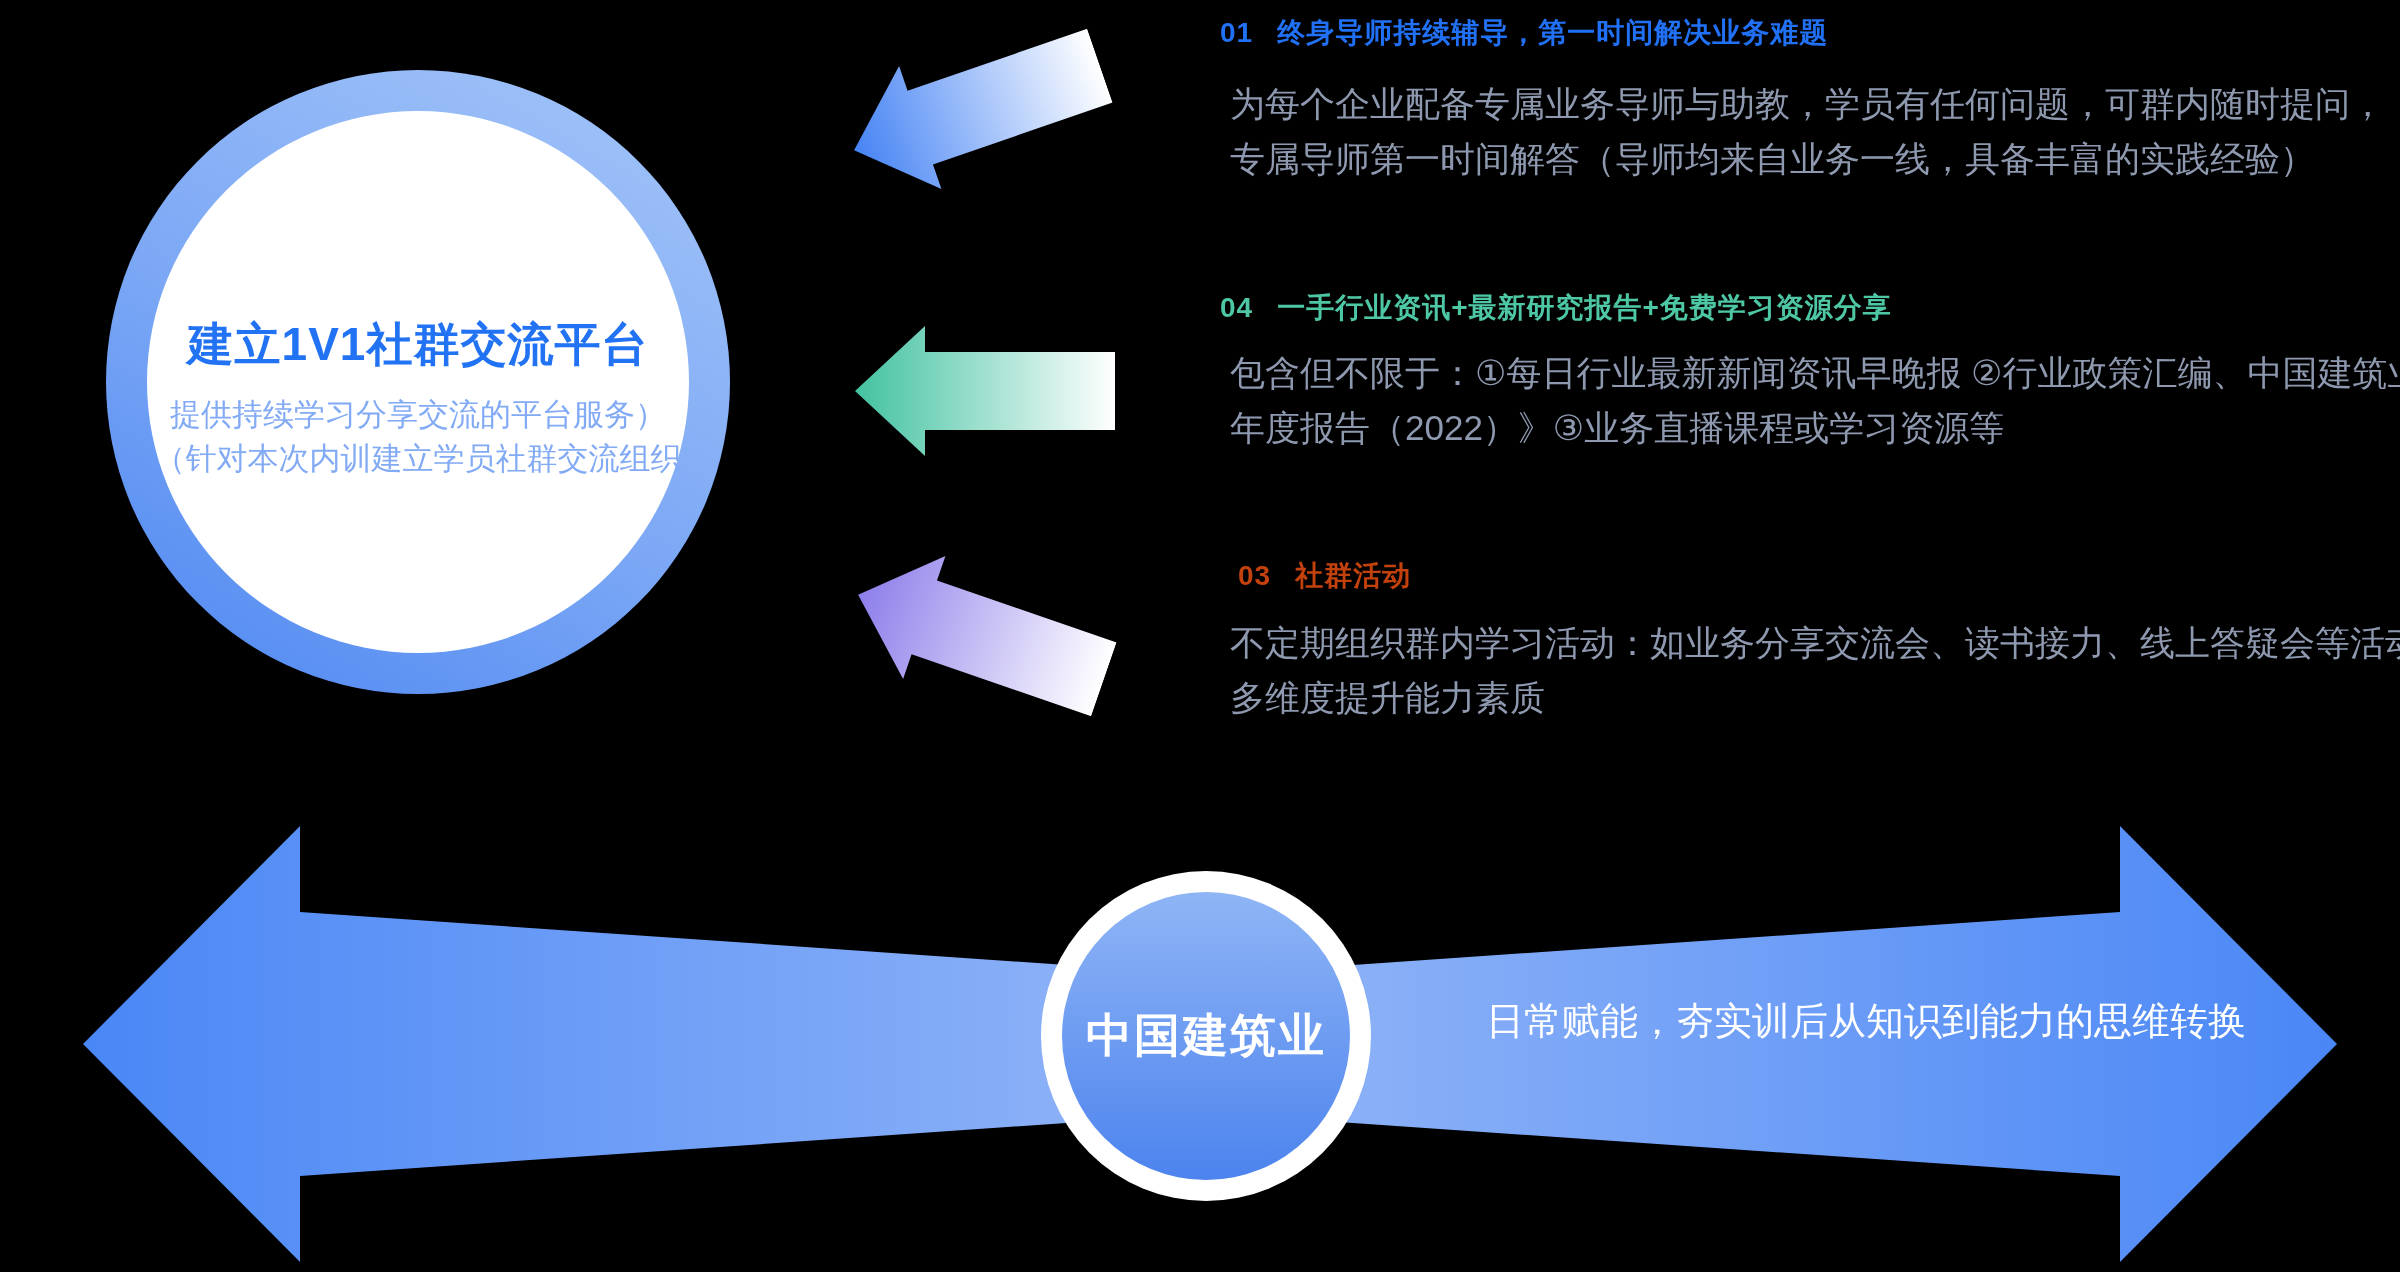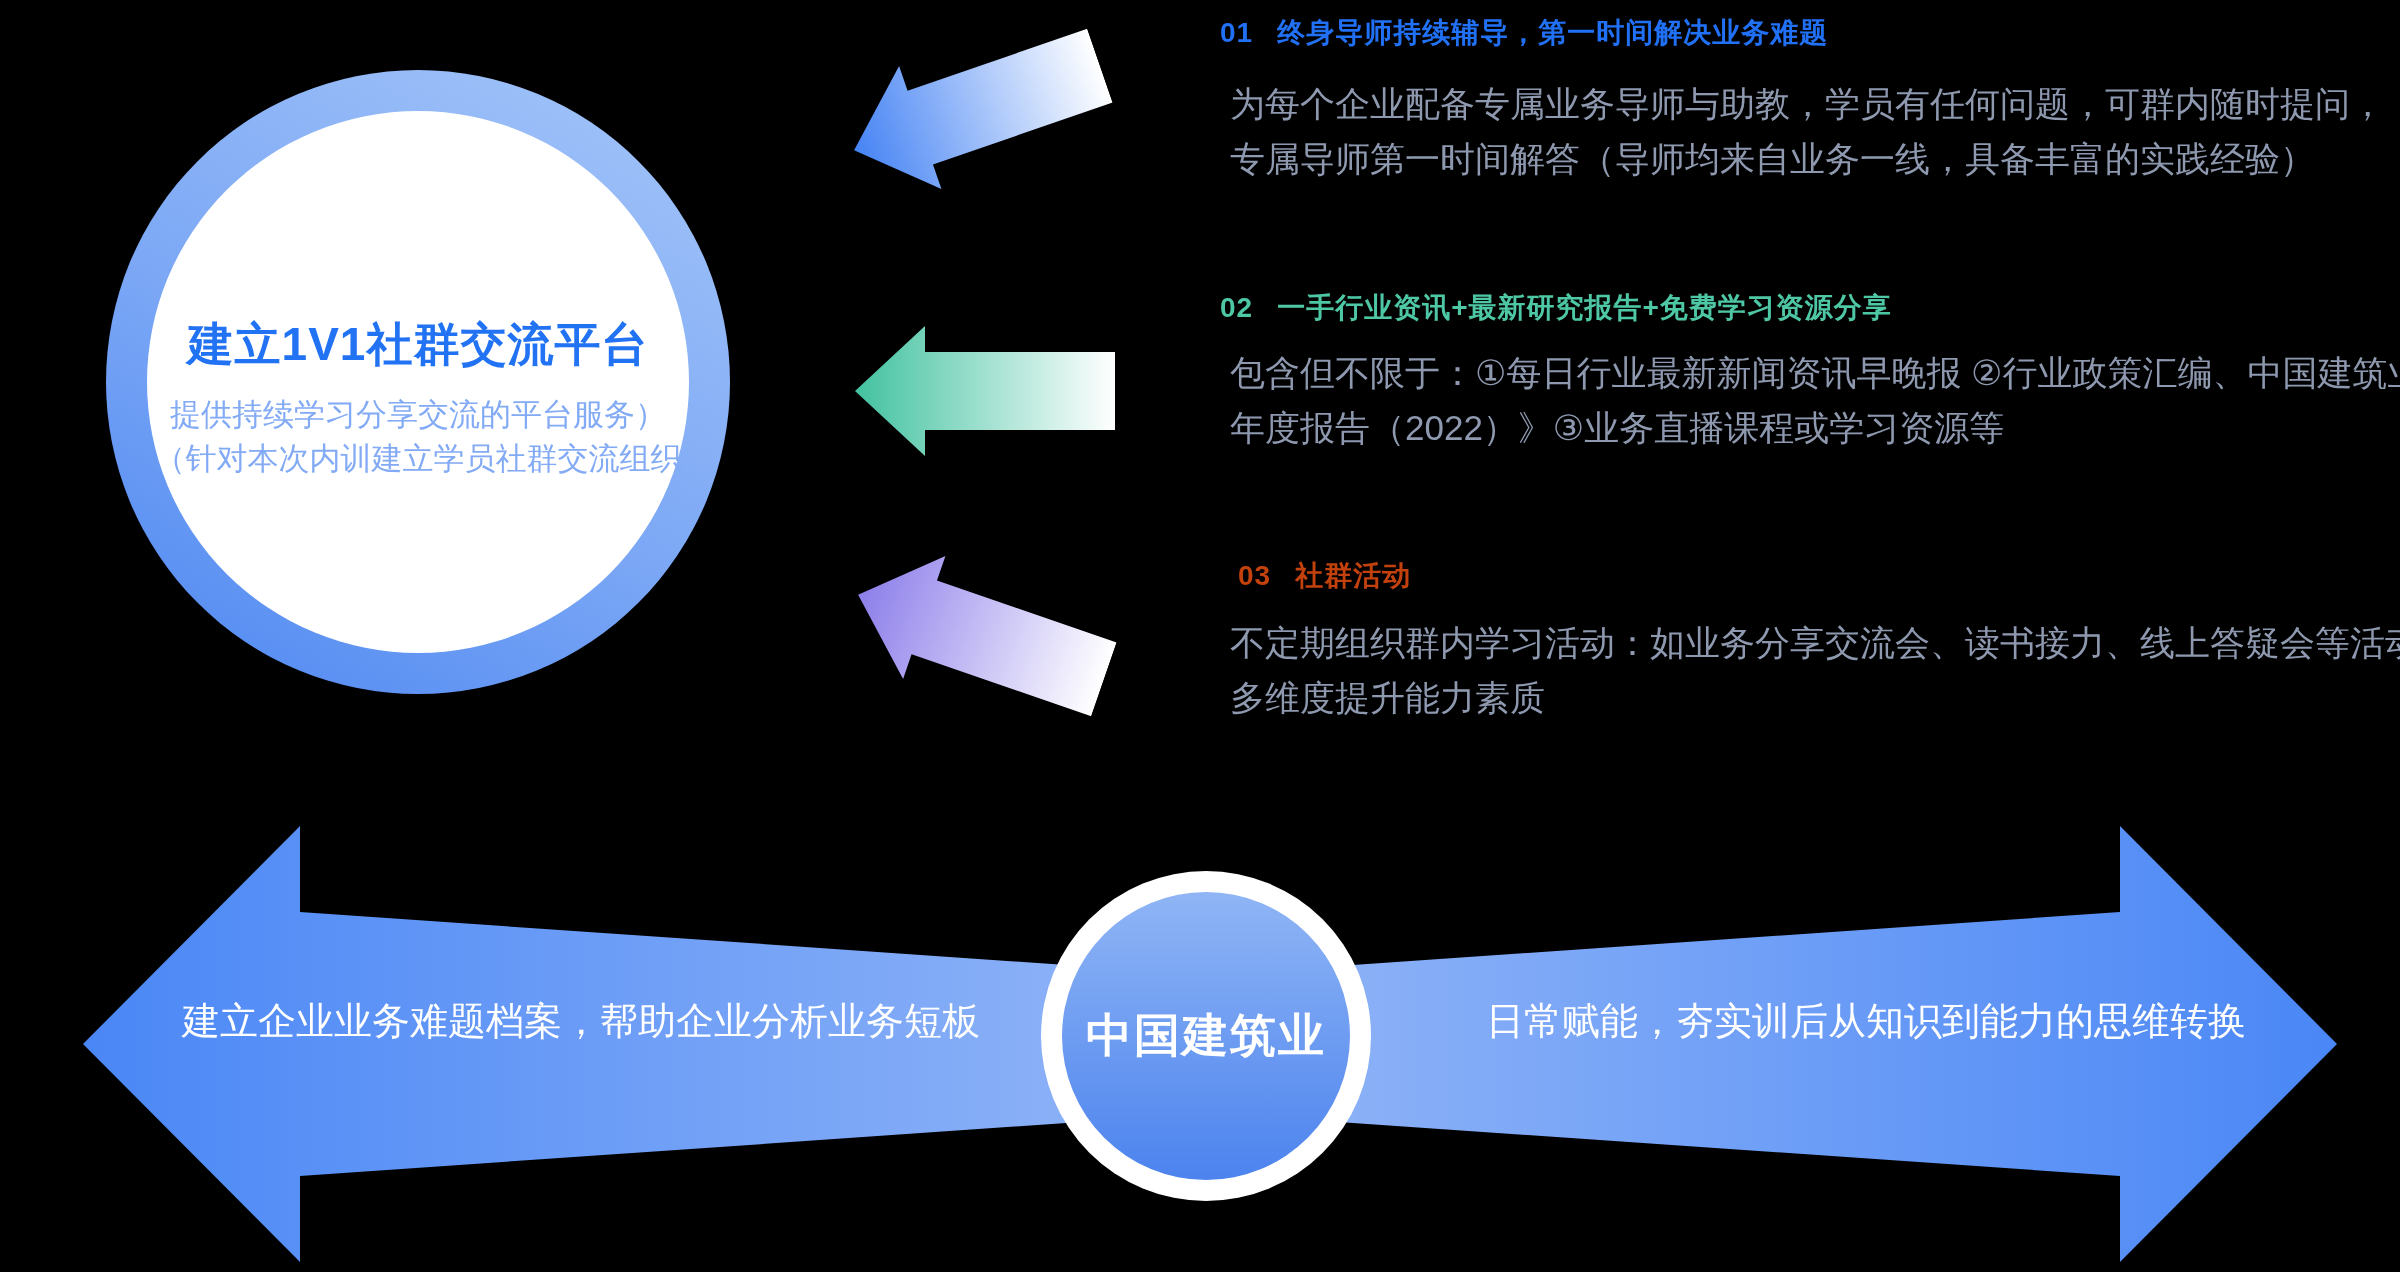"02" span.num { text: 02 -> 04 }
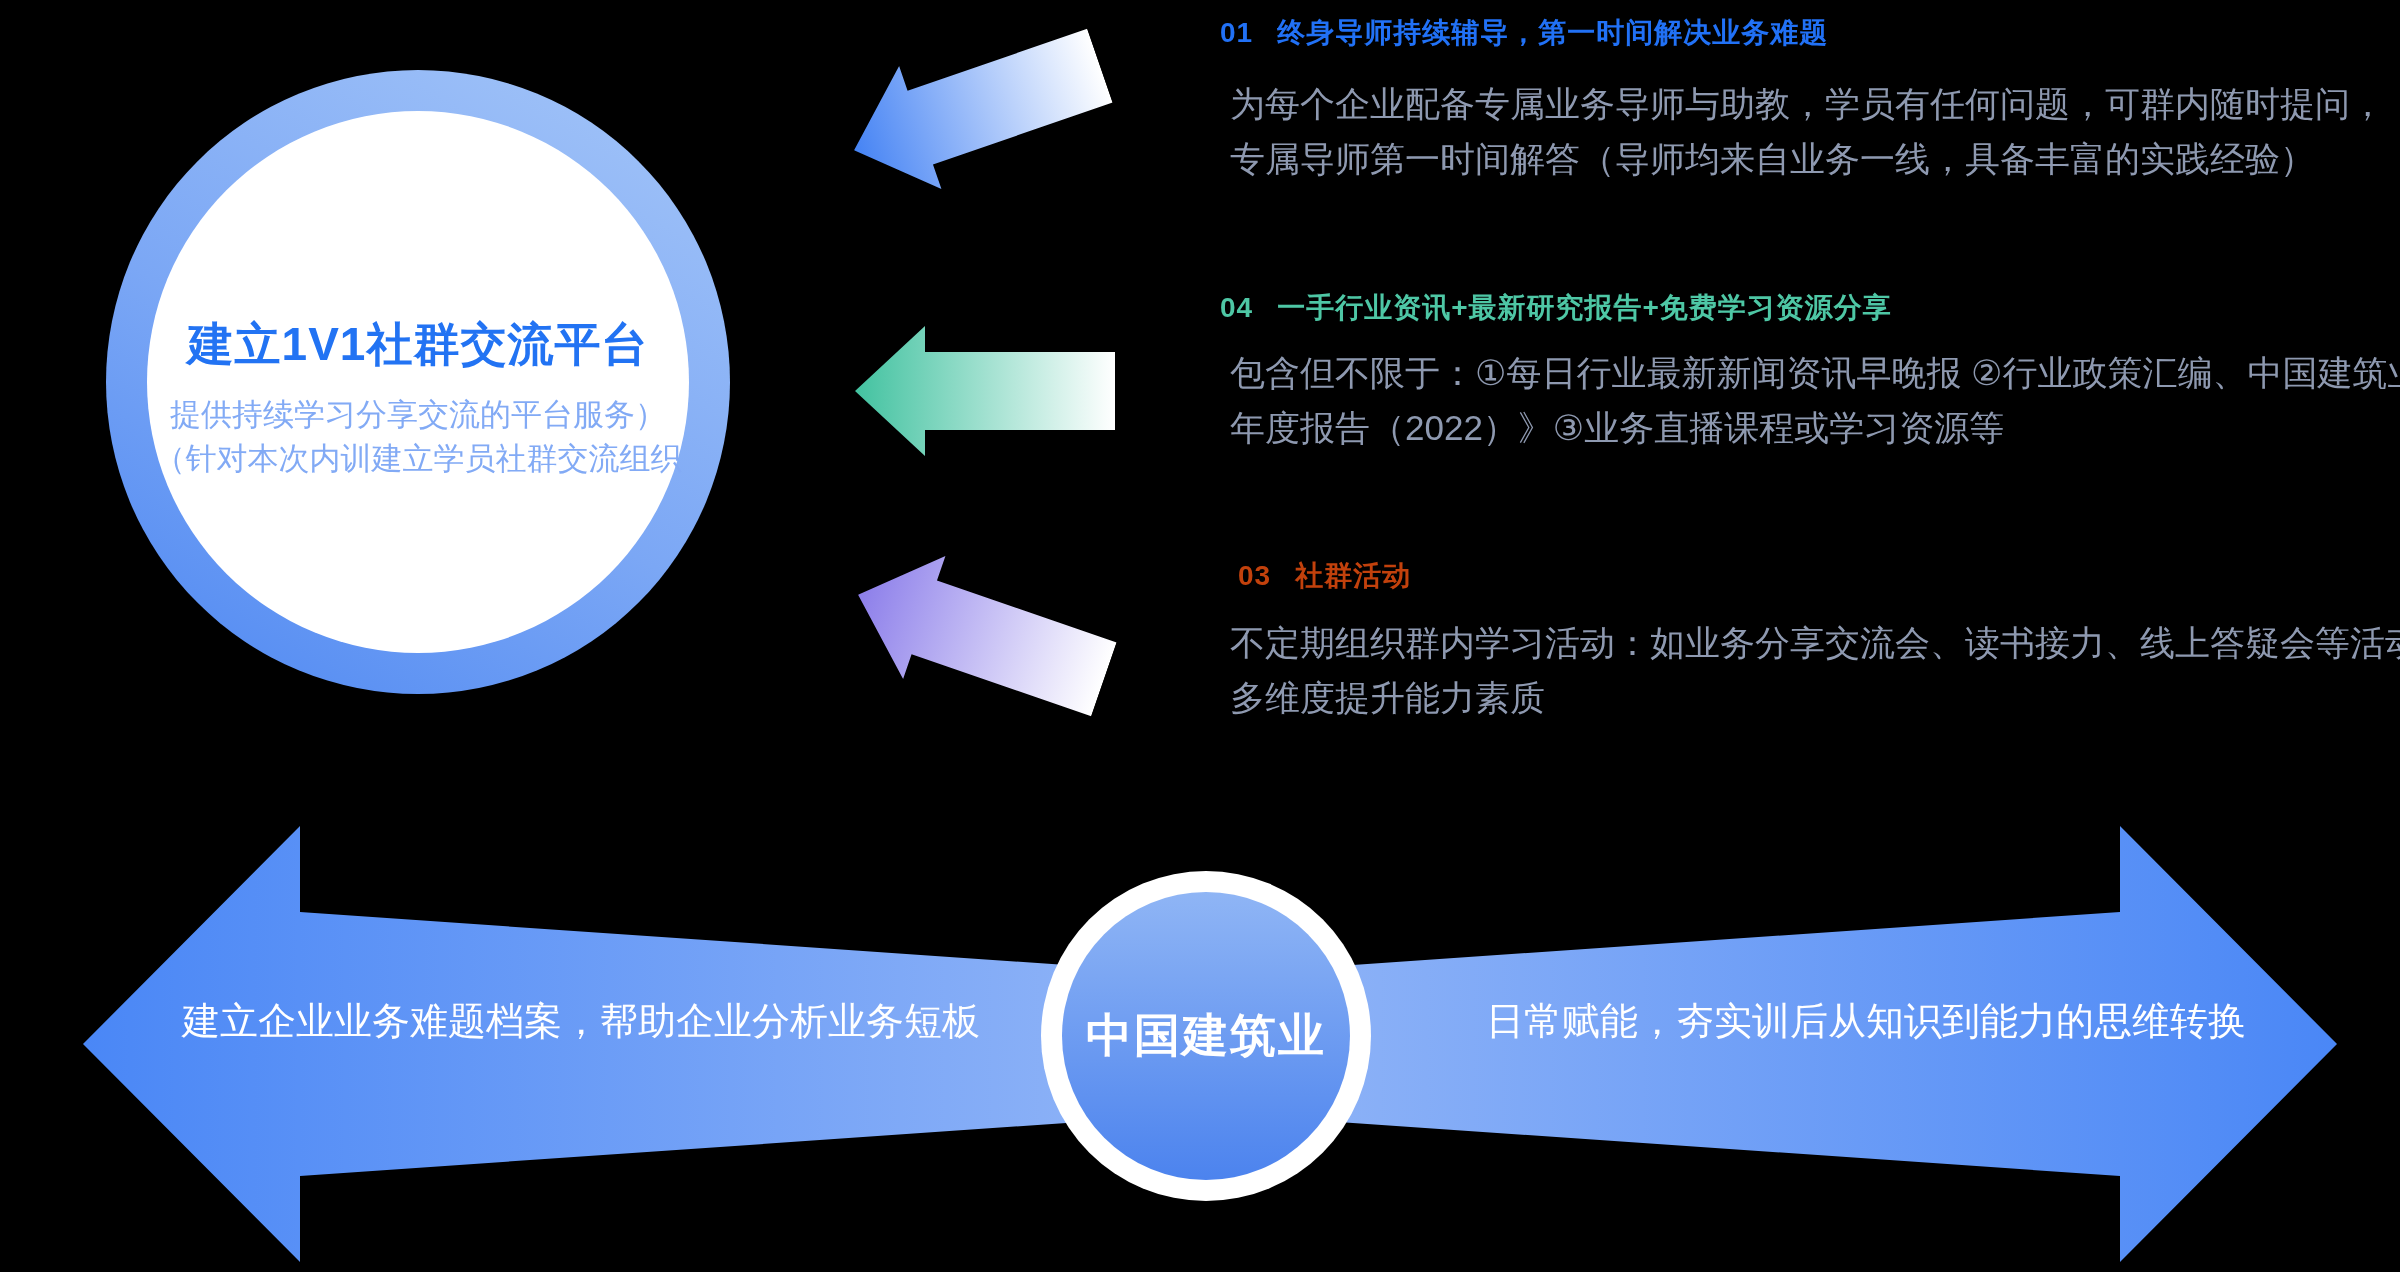"建立企业业务难题档案，帮助企业分析业务短板" div { html: <div>建立企业业务难题档案，帮助企业分析业务短板</div> -> none }
